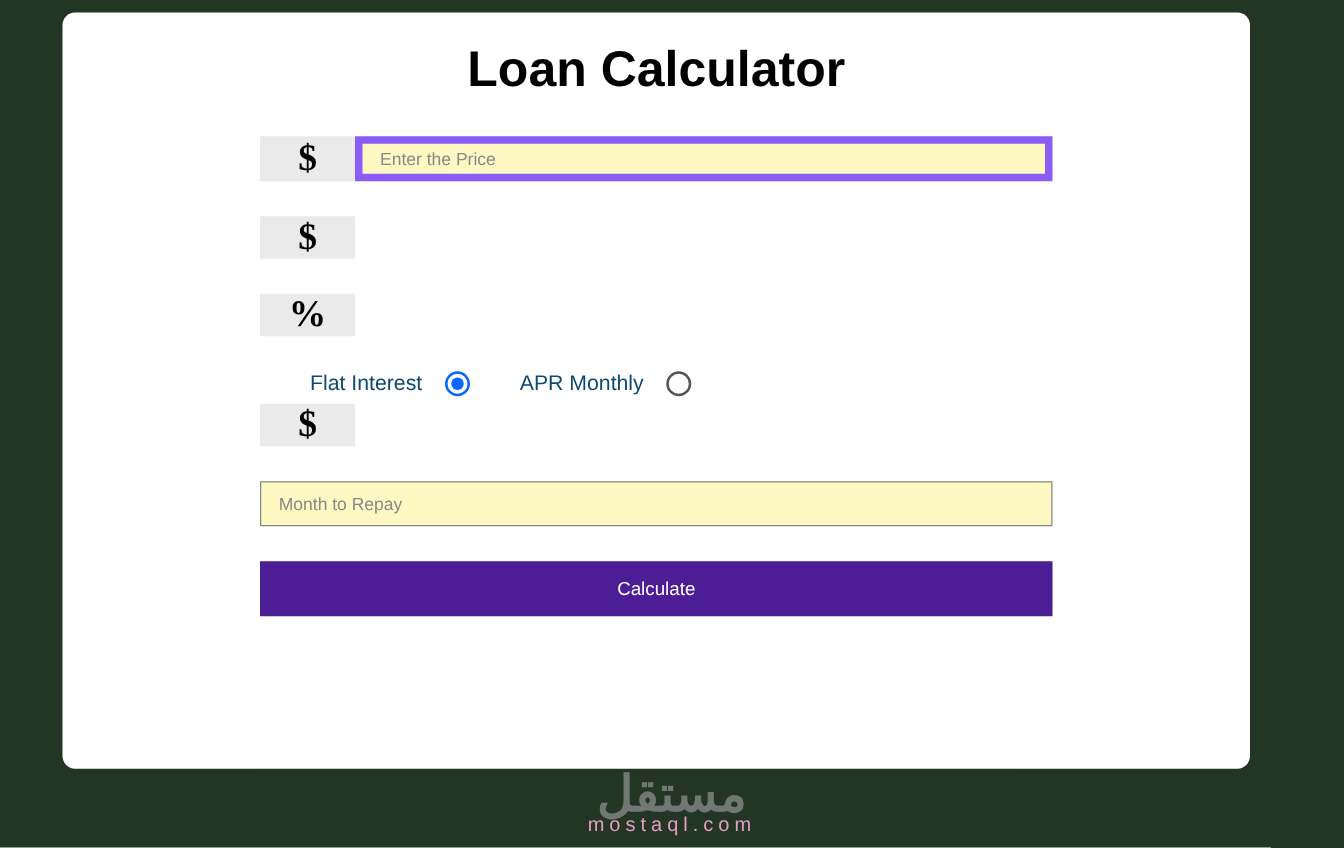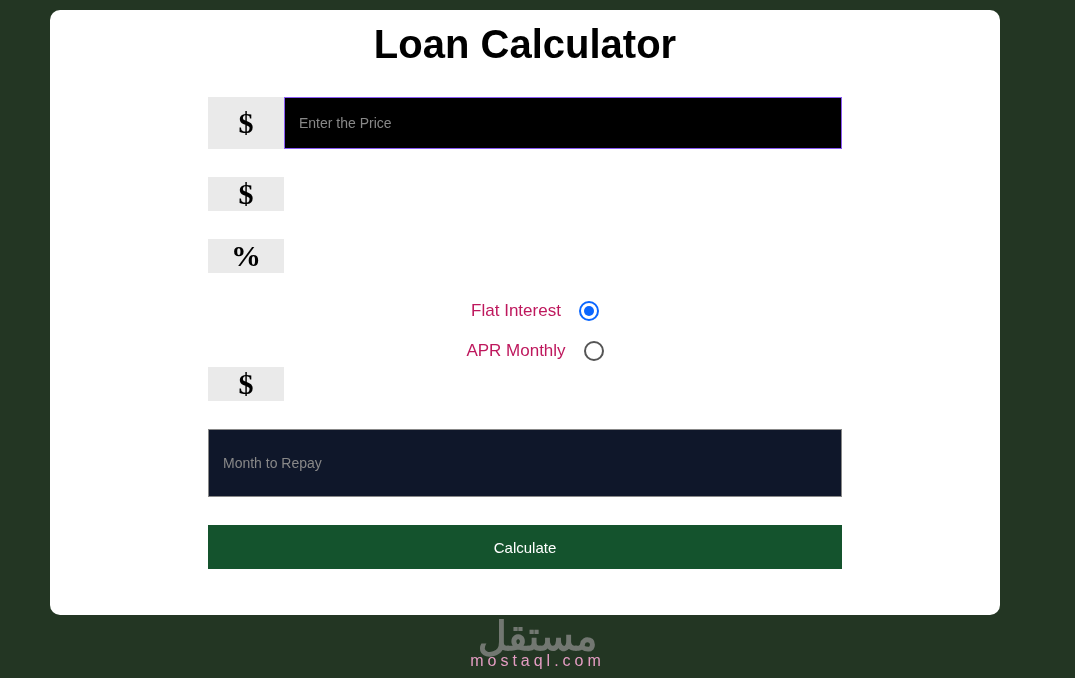"Loan Calculator" .card { padding-top: 12px -> 24px }
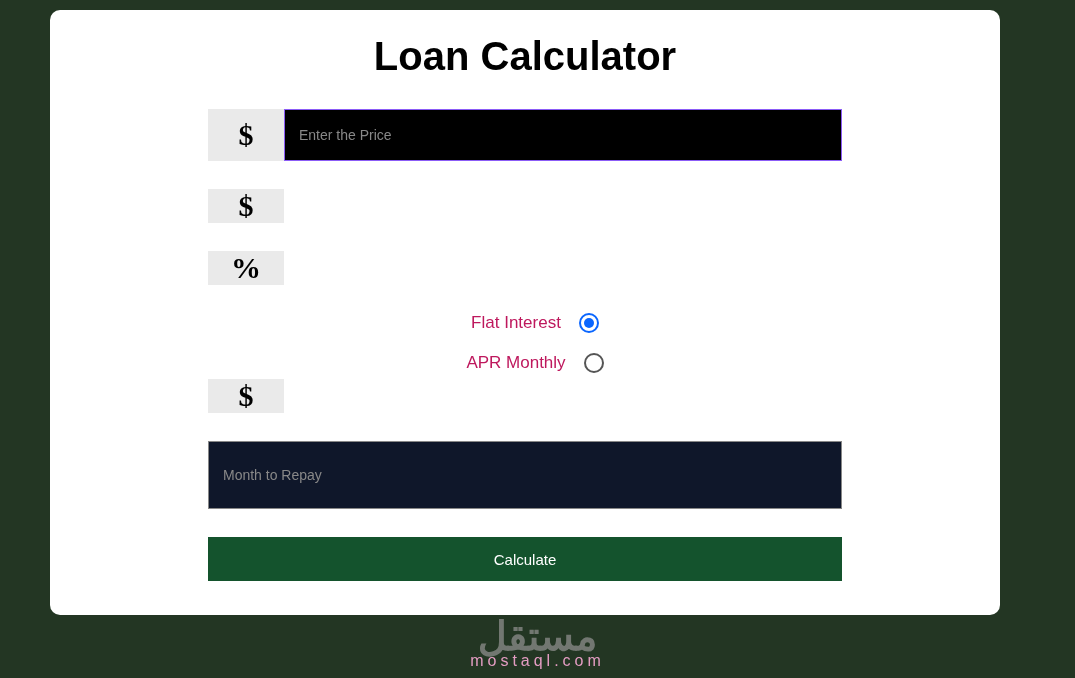"Enter the Price" .input-box { background: #000000 -> #fef9c3; border: 1px solid #8b5cf6 -> 6px solid #8b5cf6; height: 52px -> 36px }
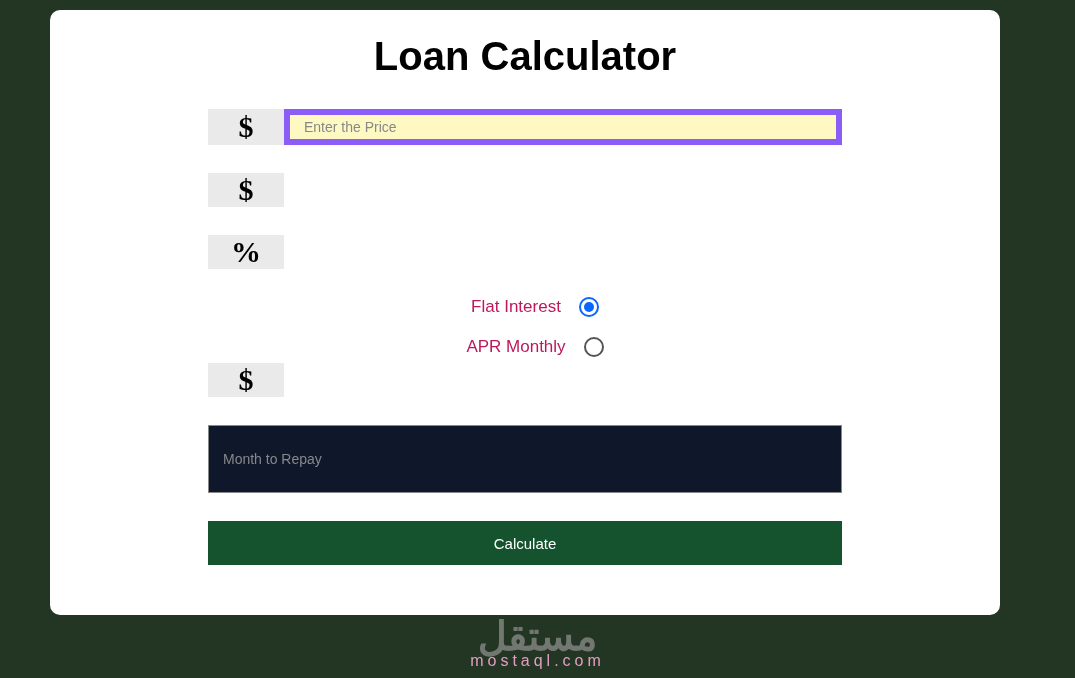"Flat Interest" .radios { align-items: center -> none; color: #be185d -> #0c4a6e; flex-direction: column -> none }
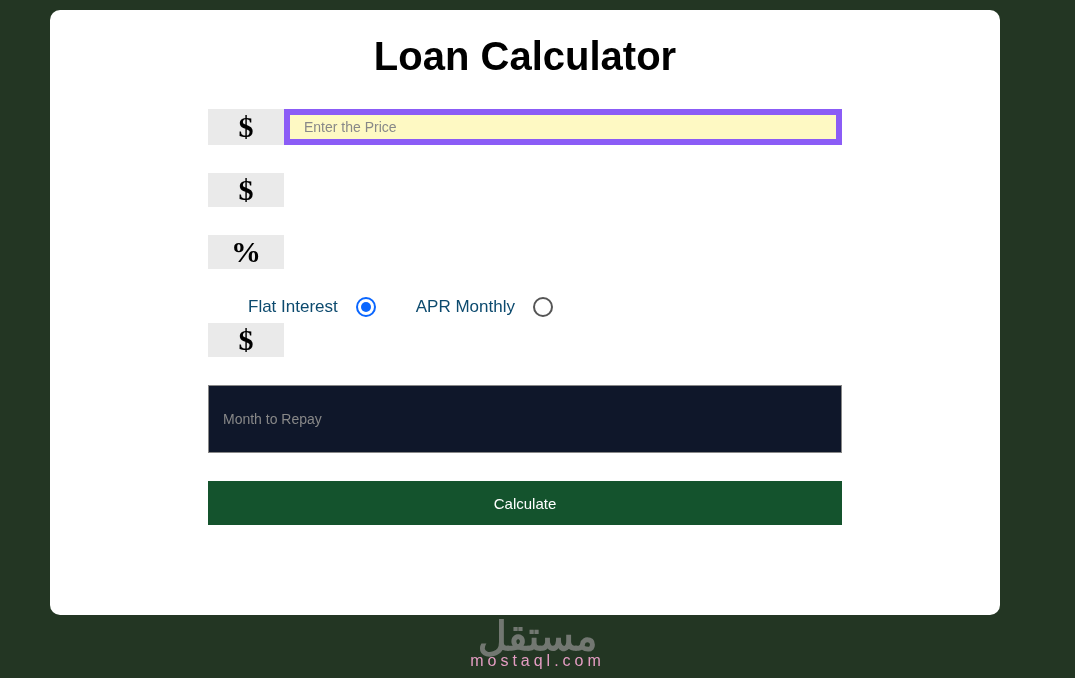"Month to Repay" .input-box-full { background: #0f172a -> #fef9c3; height: 68px -> 36px }
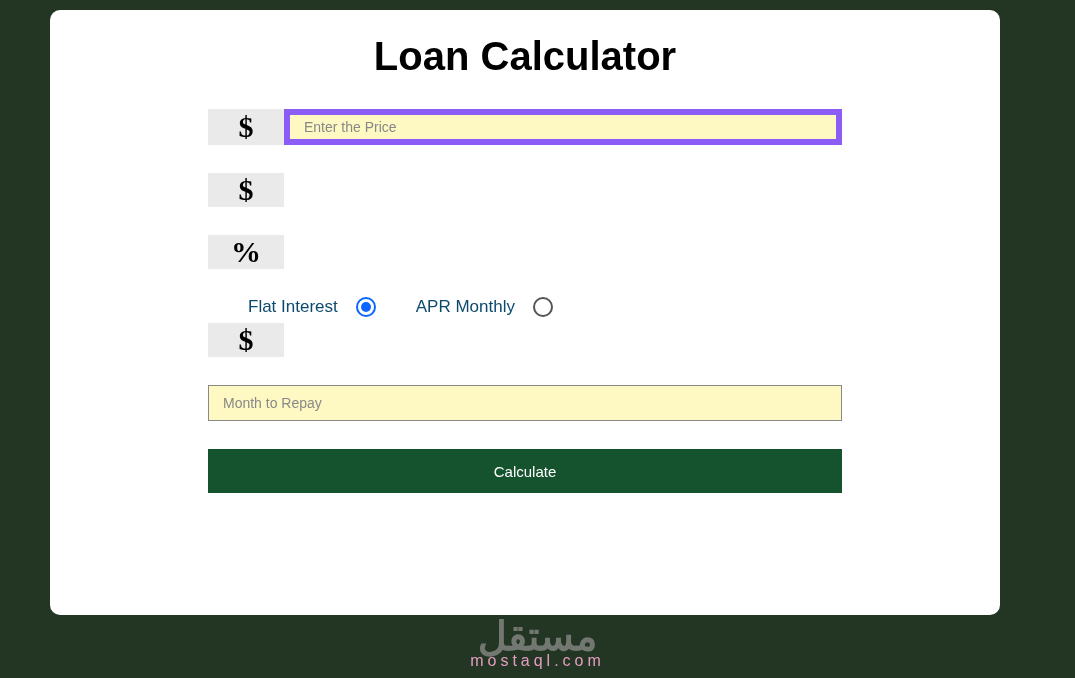"Calculate" .calculate { background: #14532d -> #4c1d95 }
